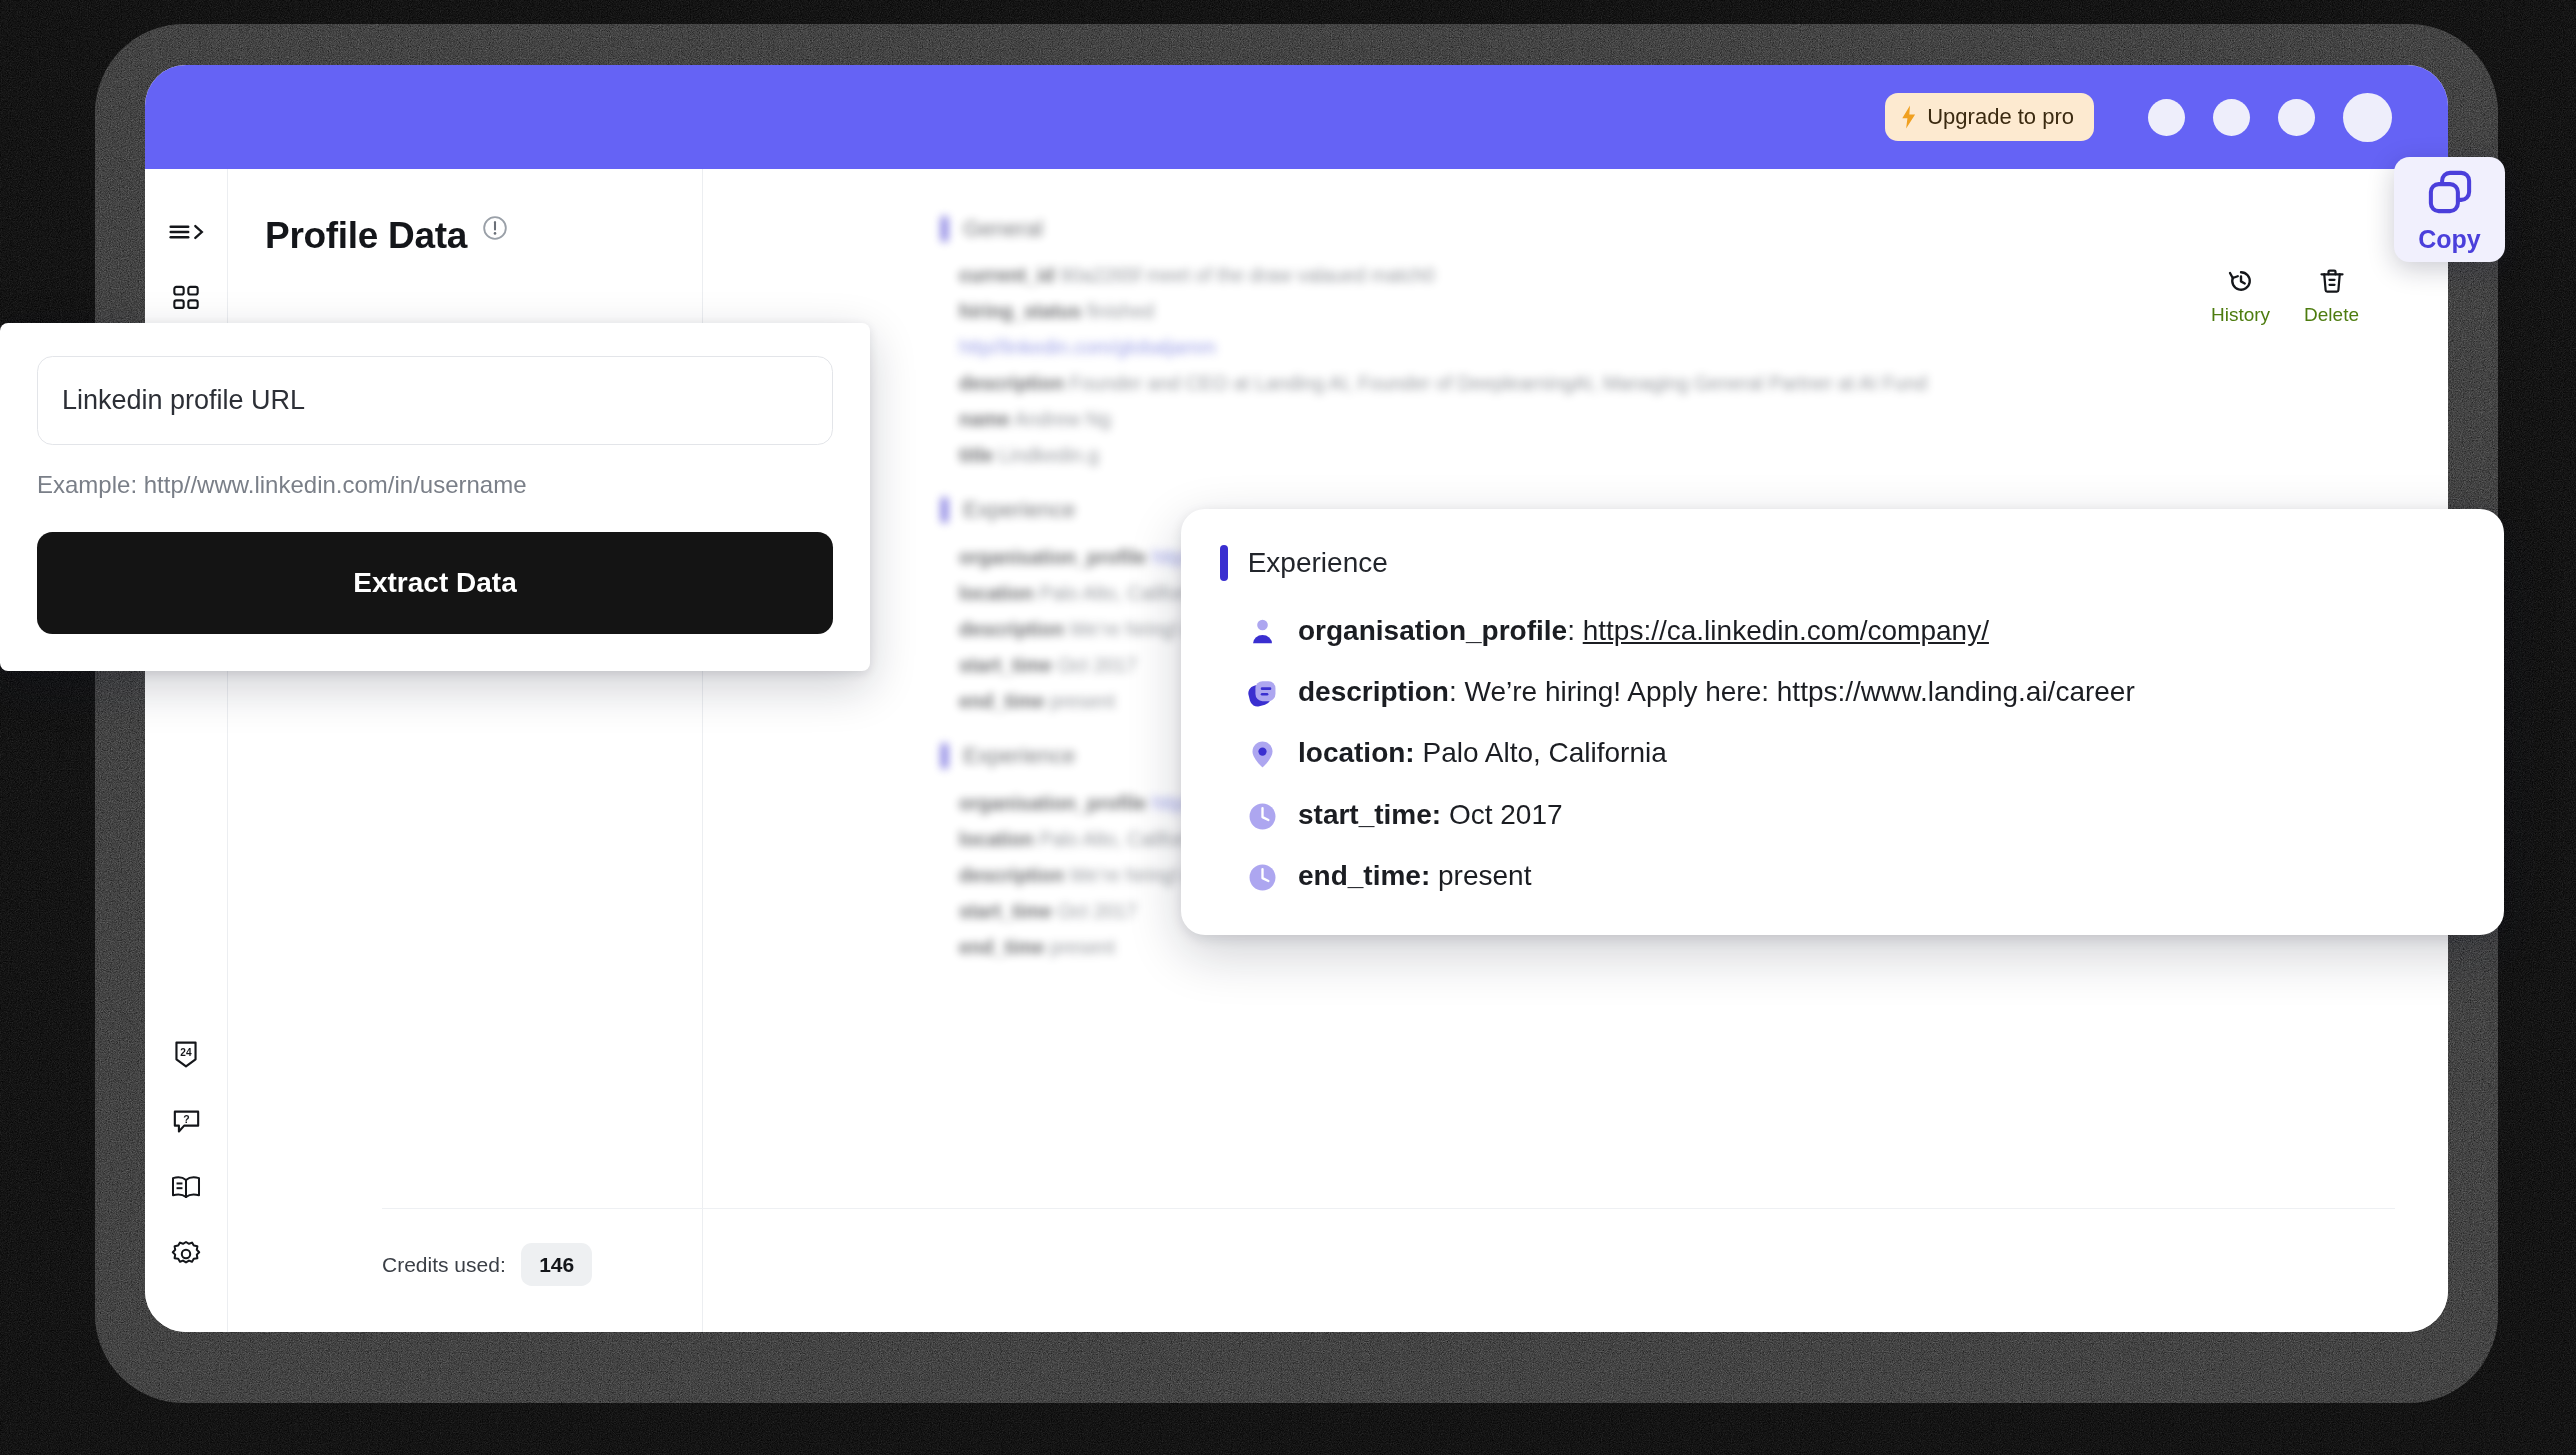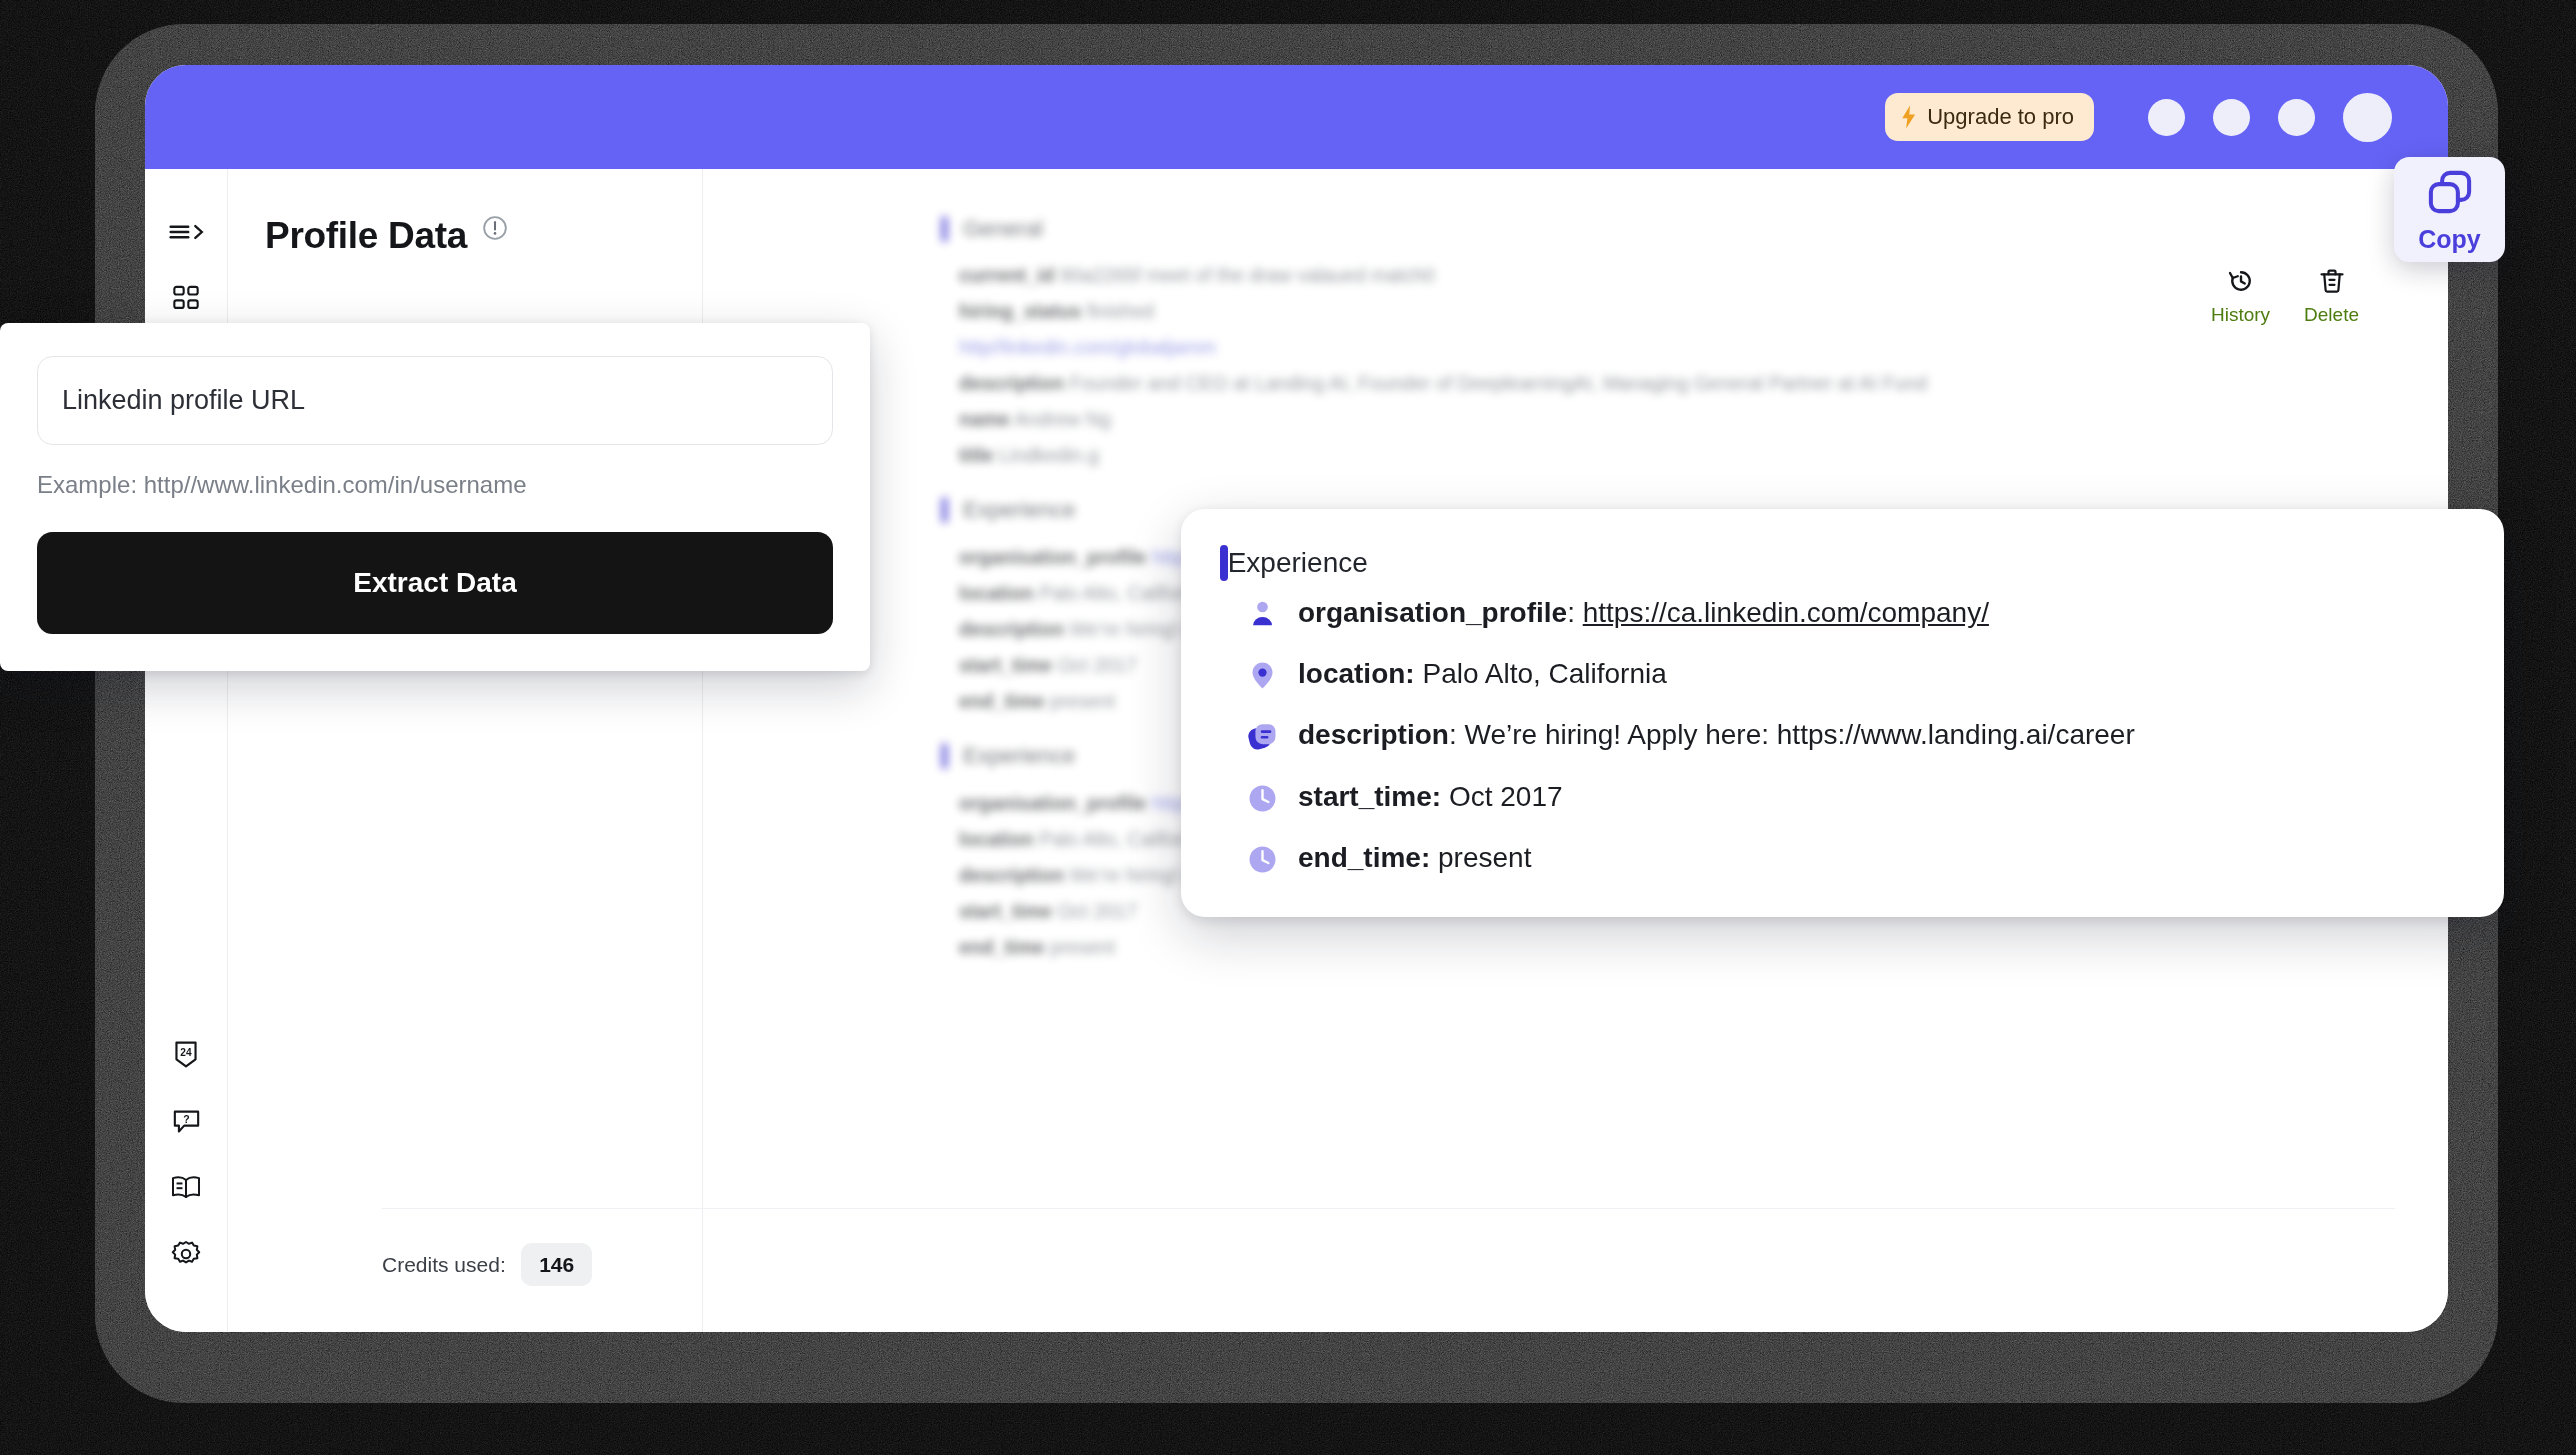"Experience" .exp-head { gap: none -> 20px; margin-bottom: 14px -> 32px }
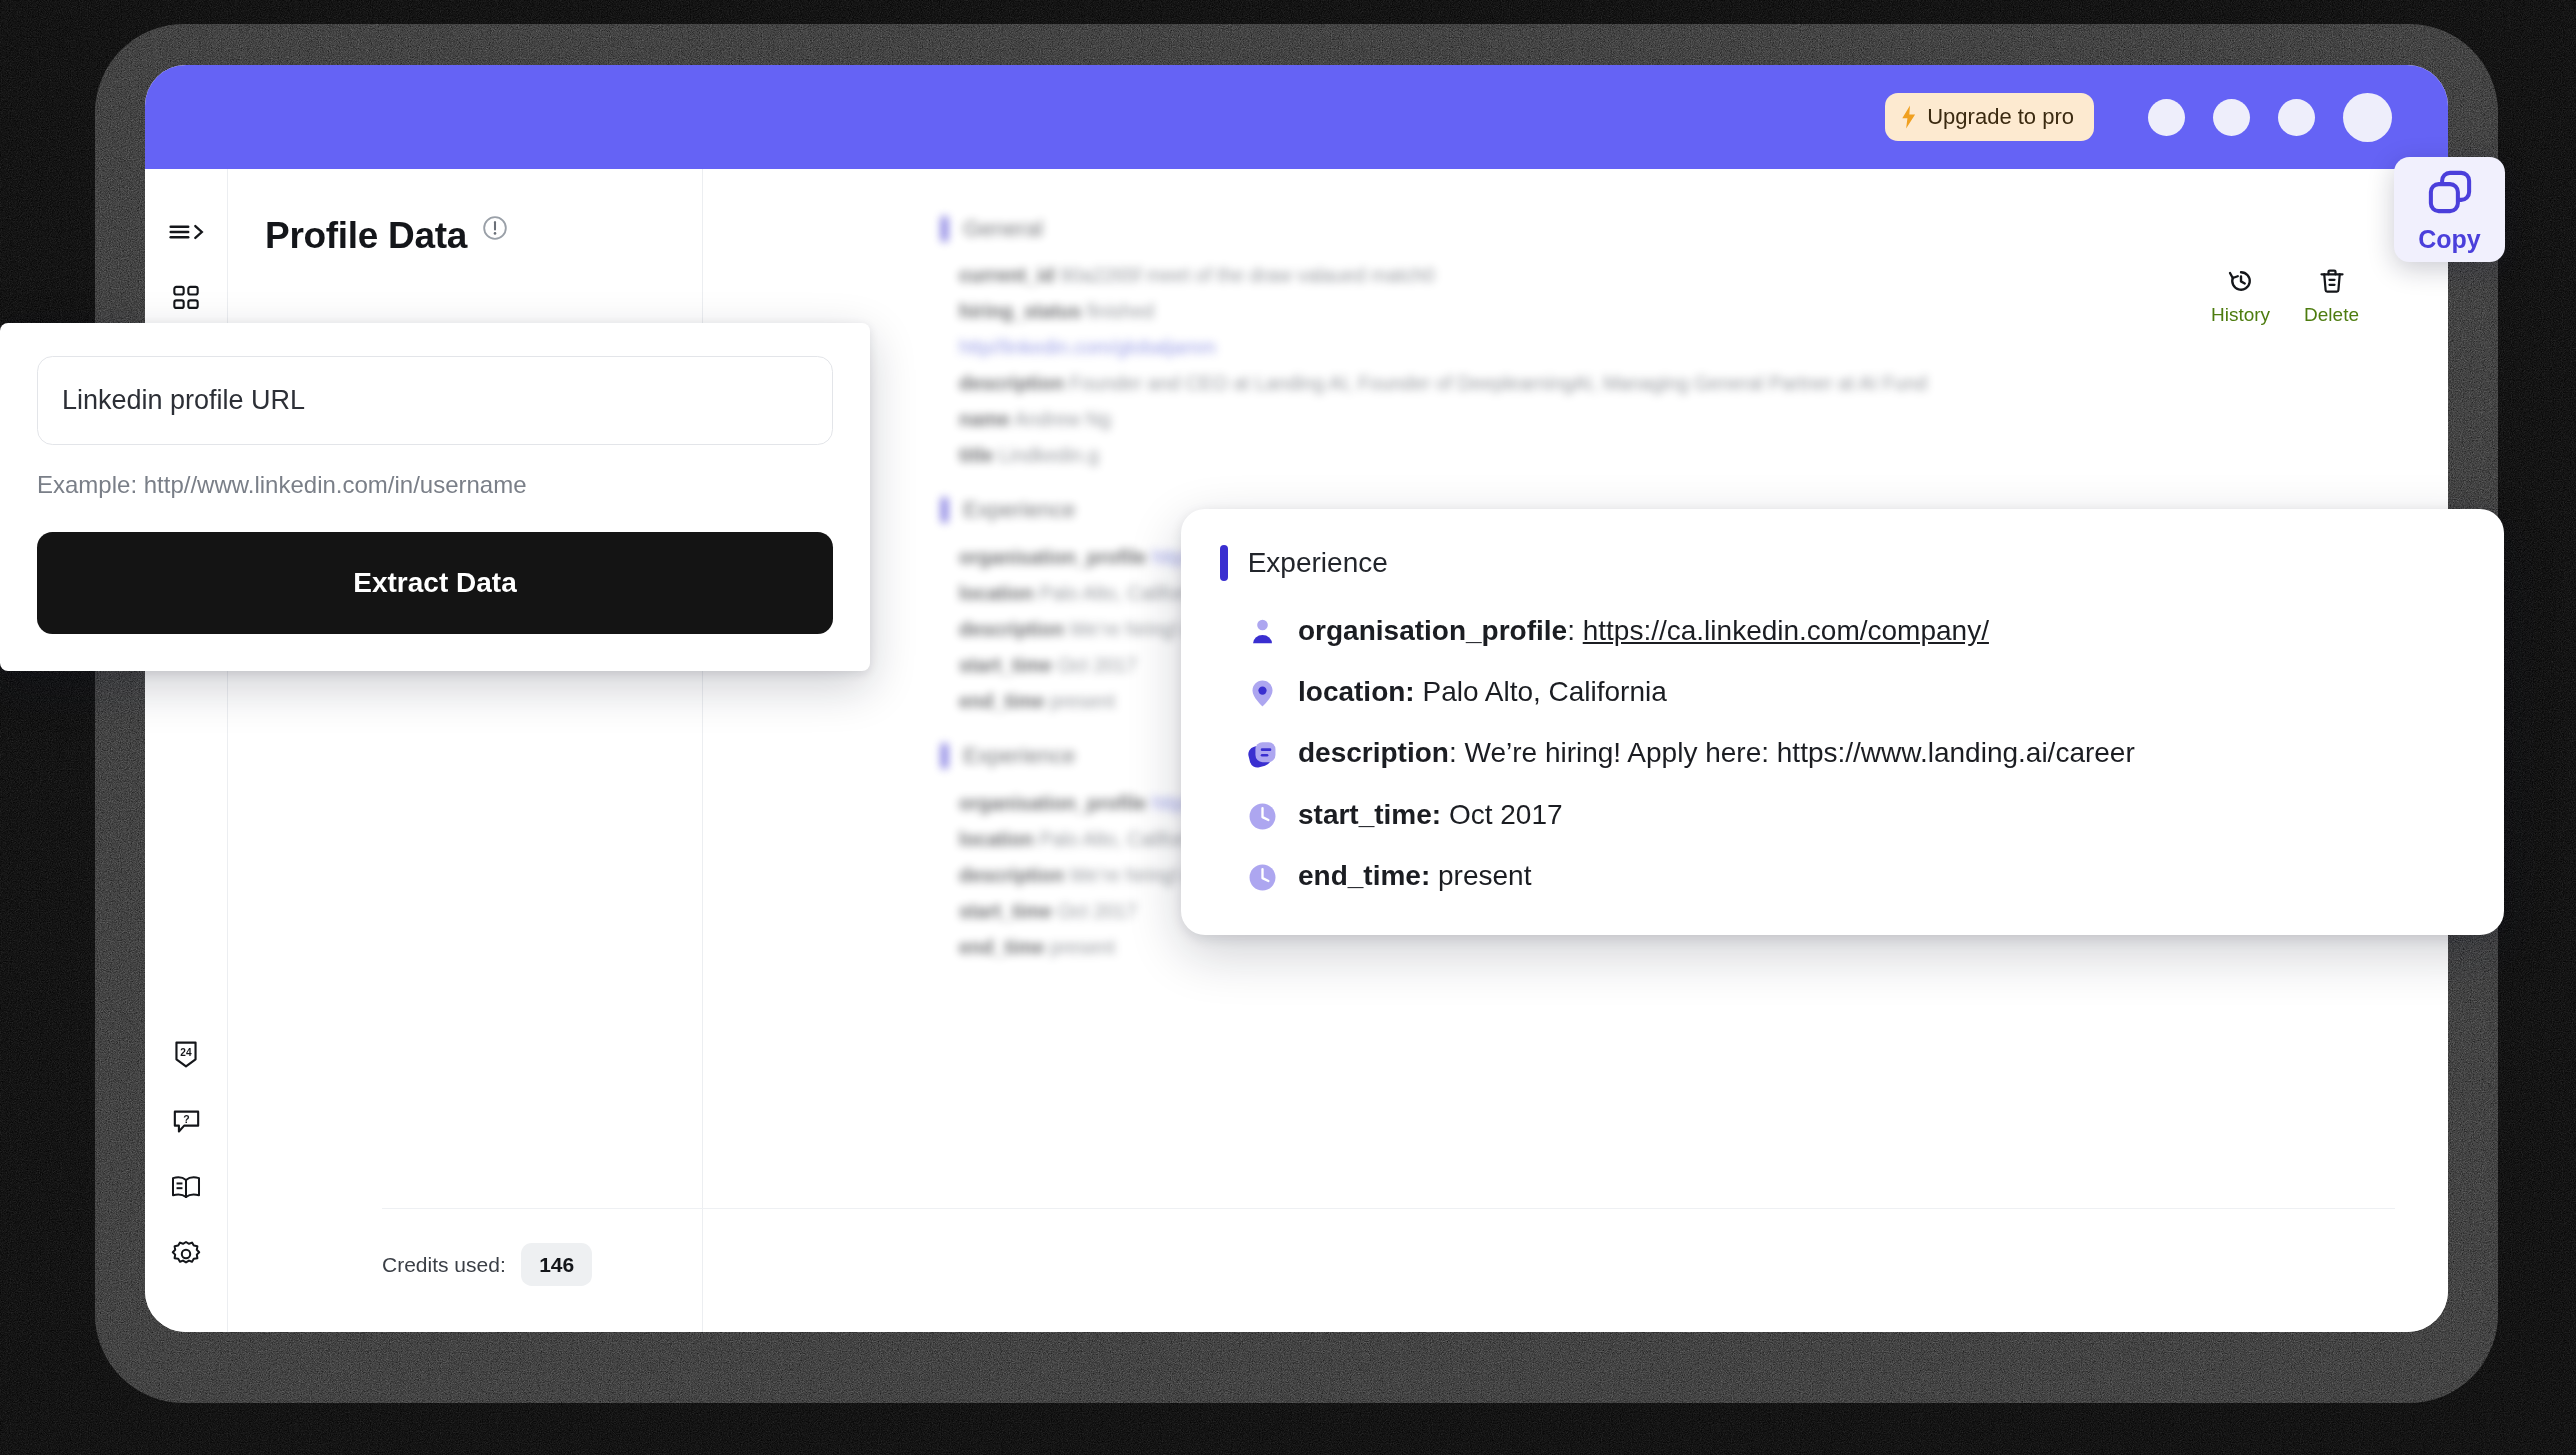"location: Palo Alto, California" div.exp-row { order: before "description: We’re hiring! Apply here:" -> after "description: We’re hiring! Apply here:" }
